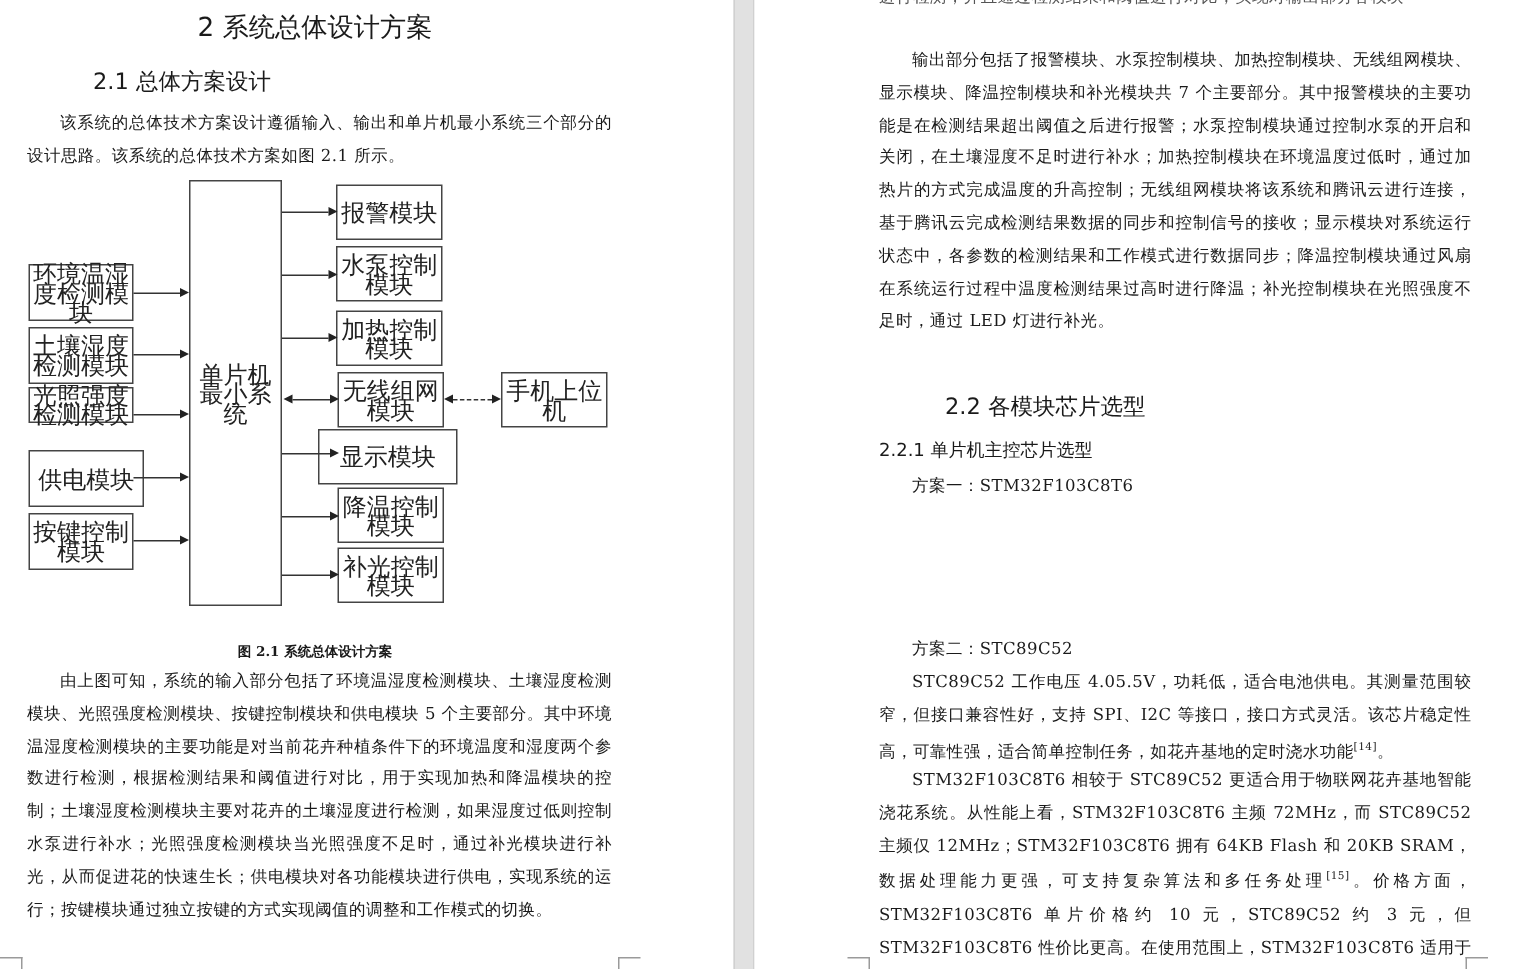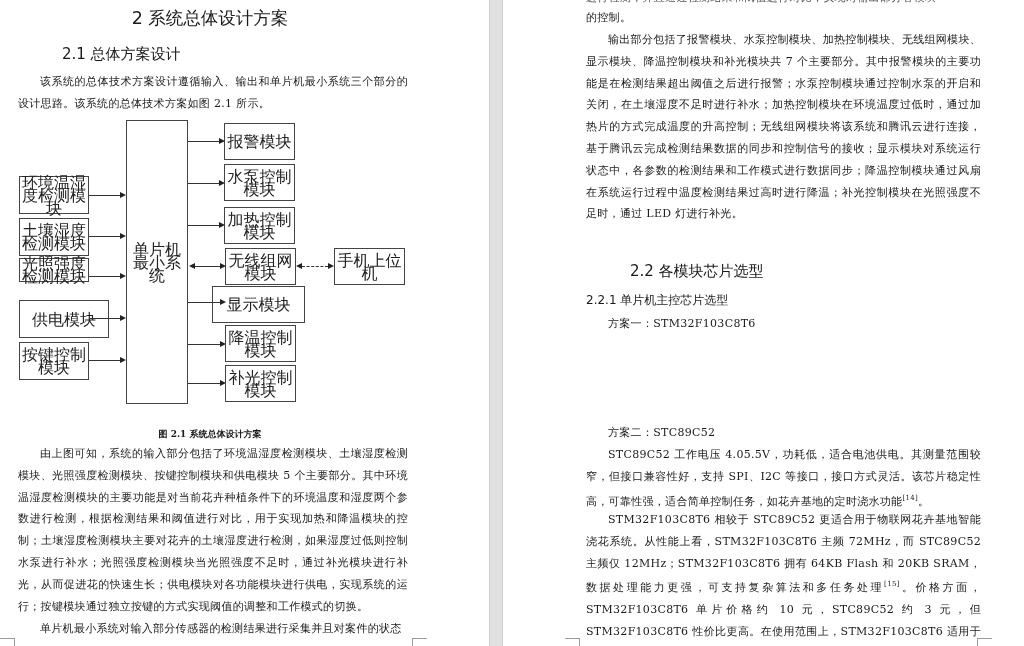"的控制。" div.para { html: <div>的控制。</div> -> none }
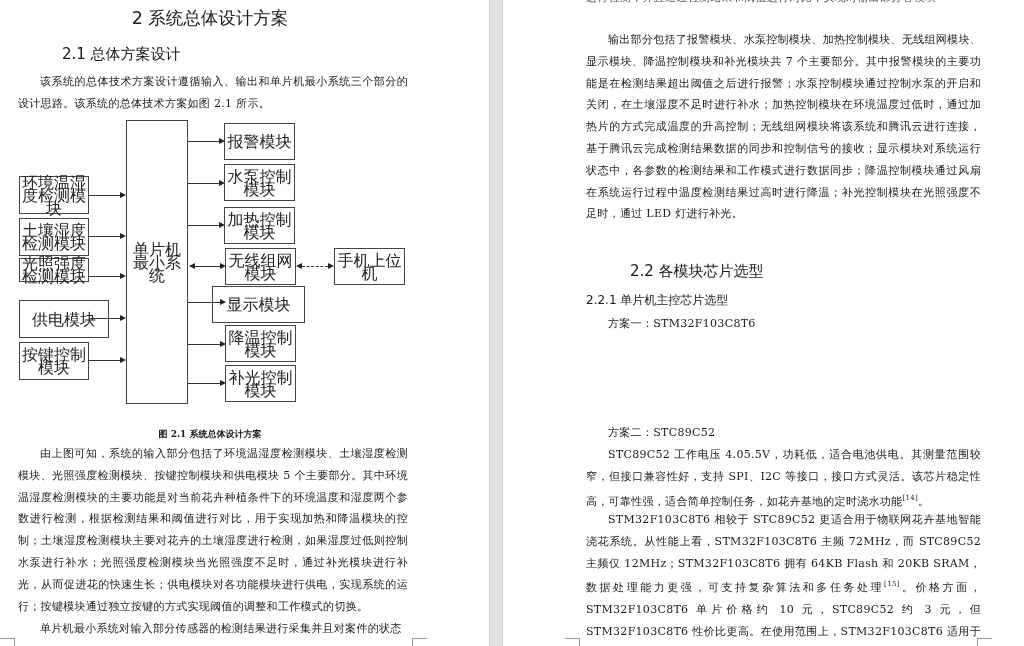"供电模块" div.box { width: 90px -> 77px }
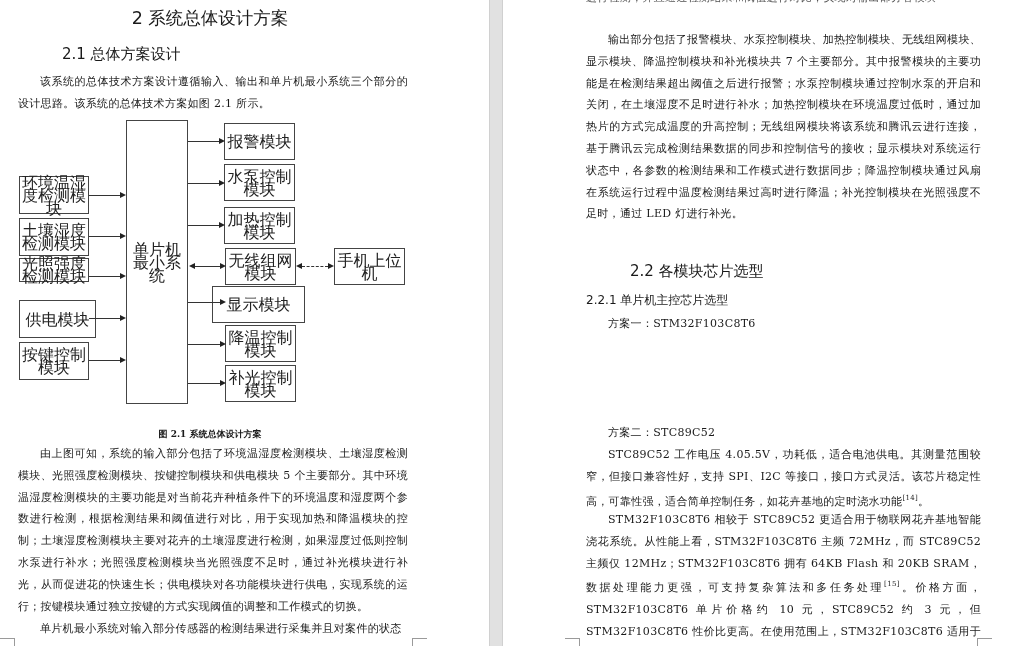"单片机最小系统对输入部分传感器的检测结果进行采集并且对案件的状态" div.para { html: <div>单片机最小系统对输入部分传感器的检测结果进行采集并且对案件的状态</div> -> none }
